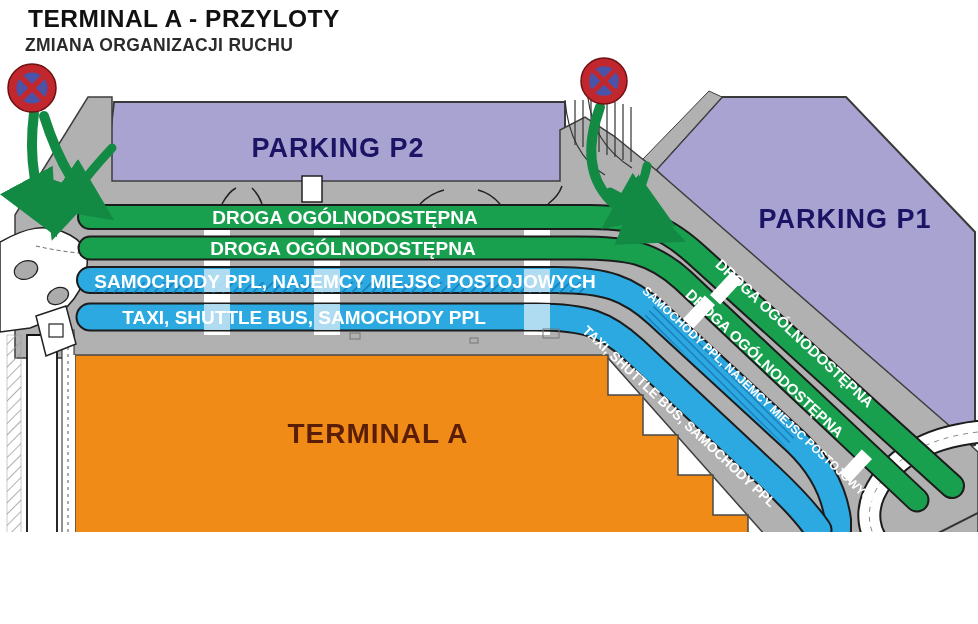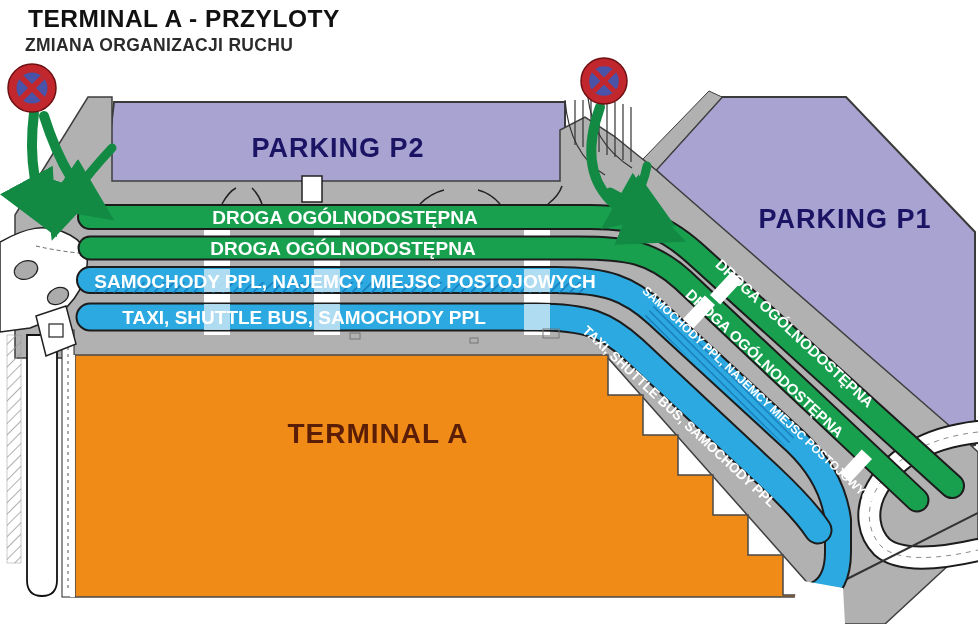"TERMINAL A - PRZYLOTY" .stage { height: 624px -> 532px }
